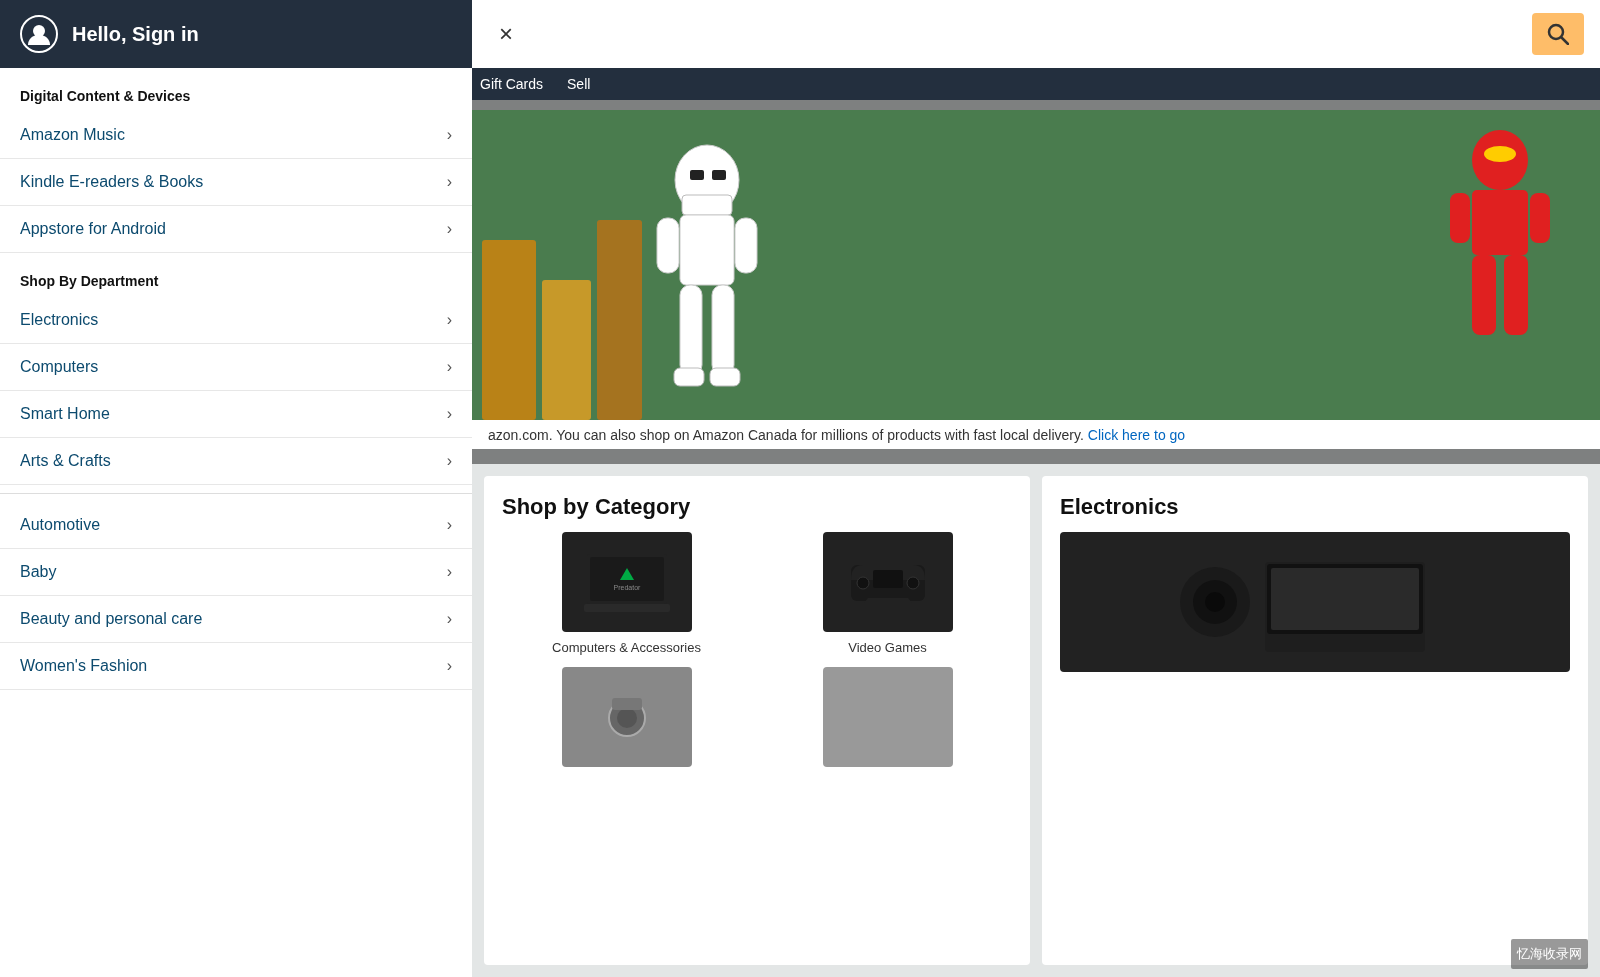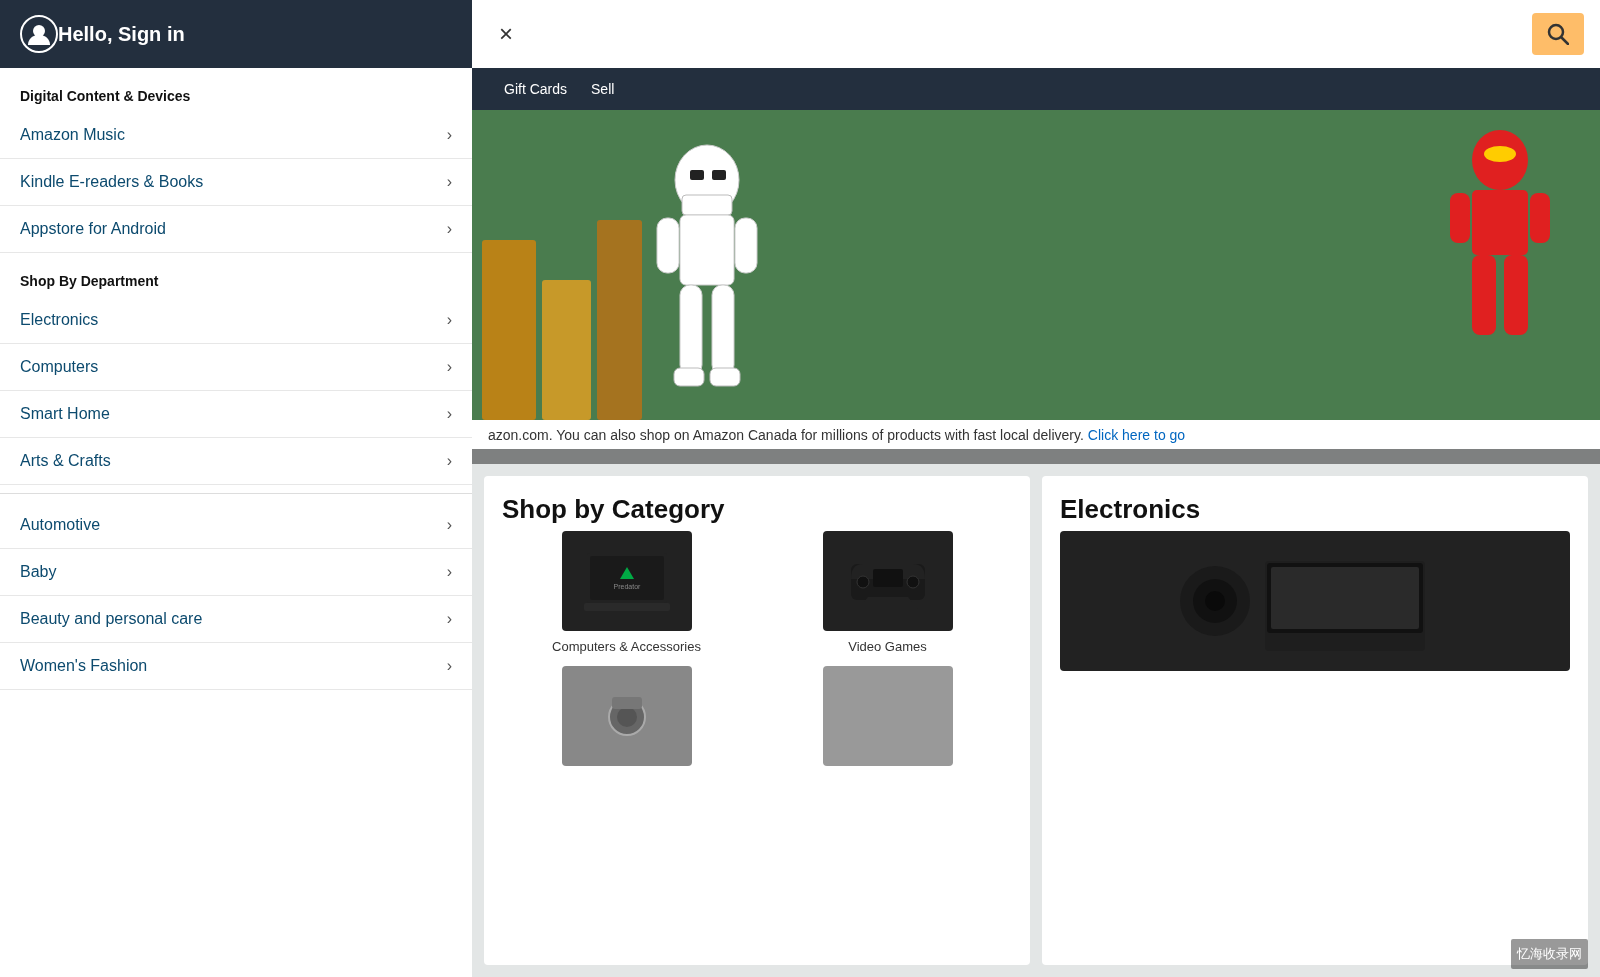"Hello, Sign in" .sidebar-header { gap: 0 -> 14px }
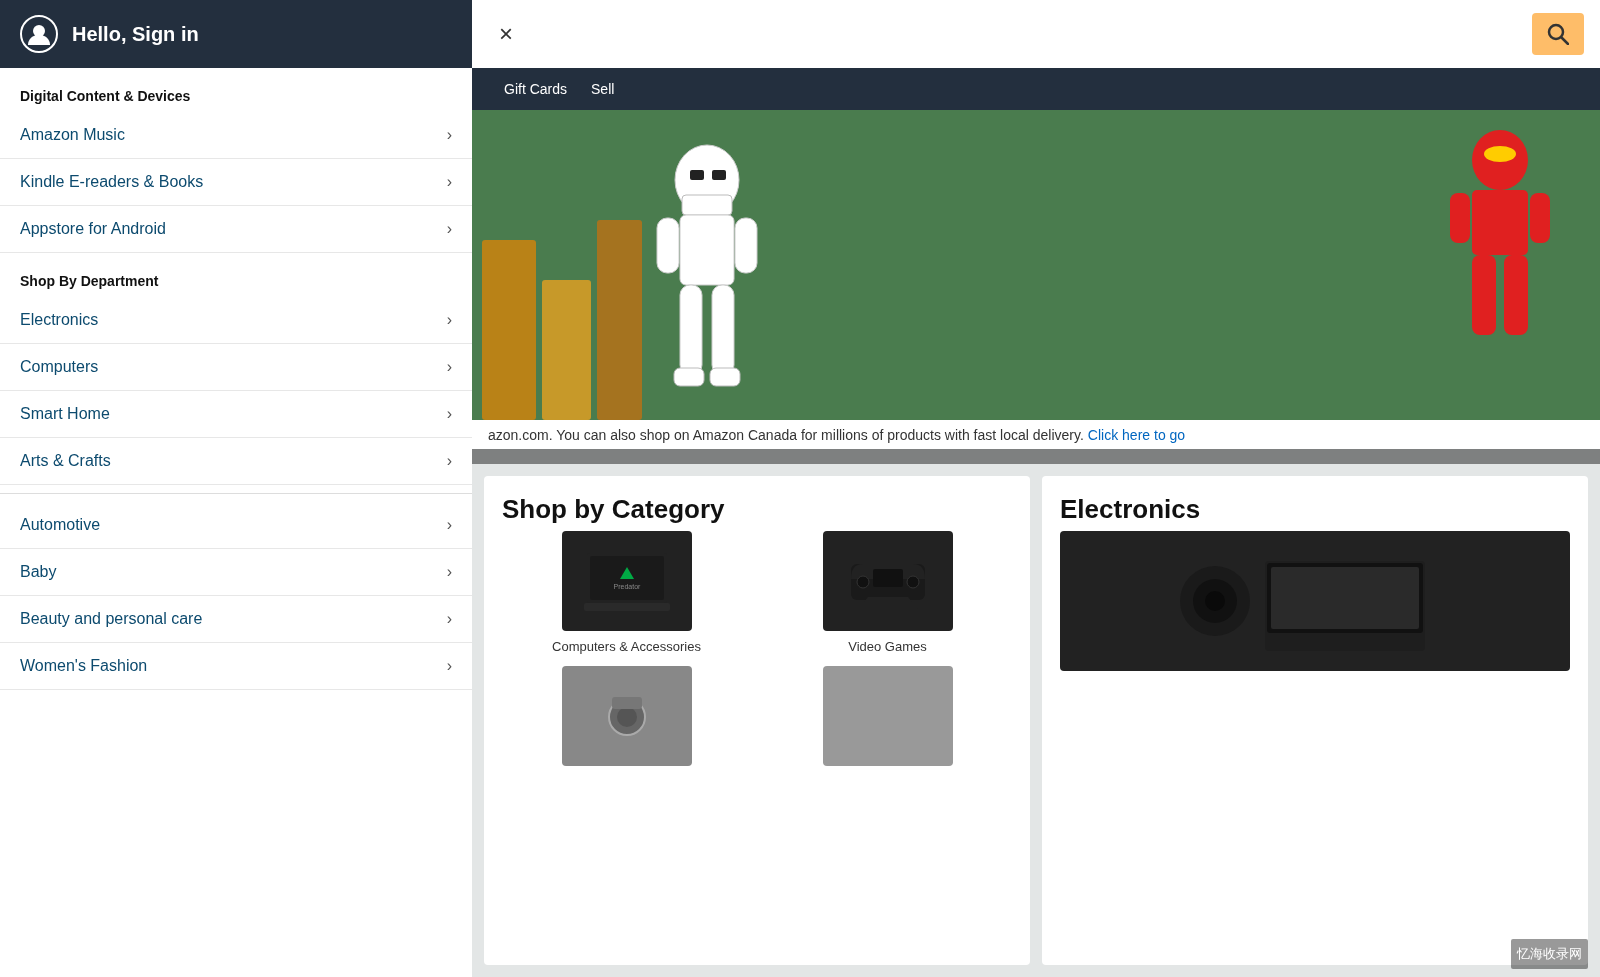"Gift Cards" .nav-links { height: 42px -> 32px; padding: 0 32px -> 0 8px }
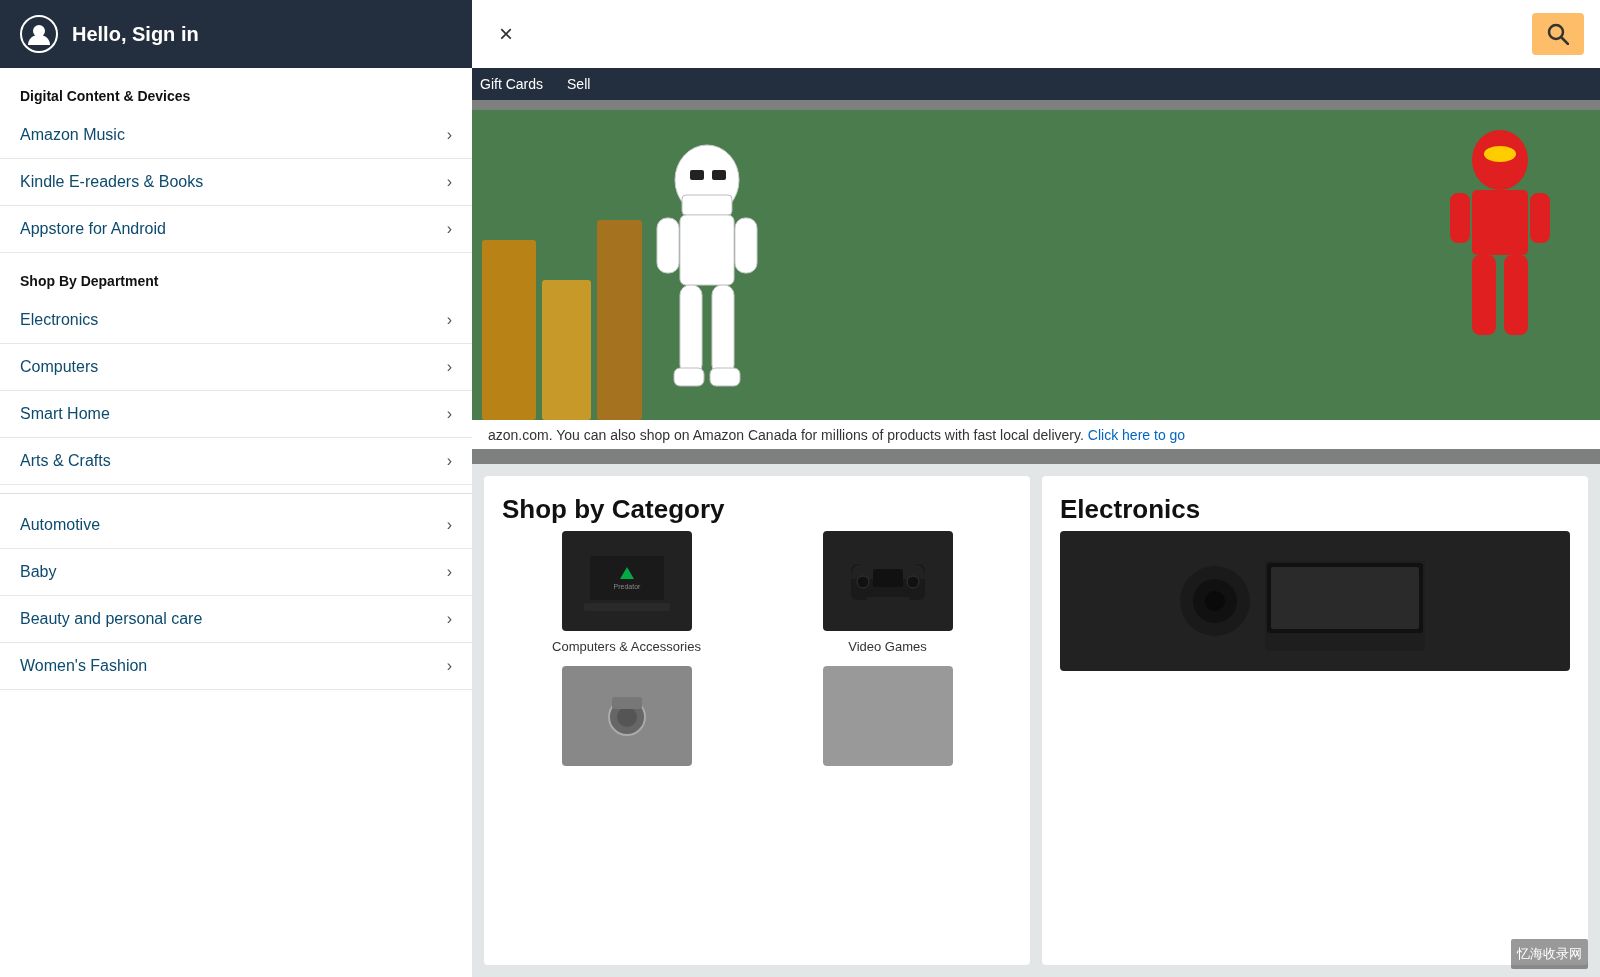"Shop by Category" .category-card-title { font-size: 26px -> 22px; margin-bottom: 6px -> 12px }
